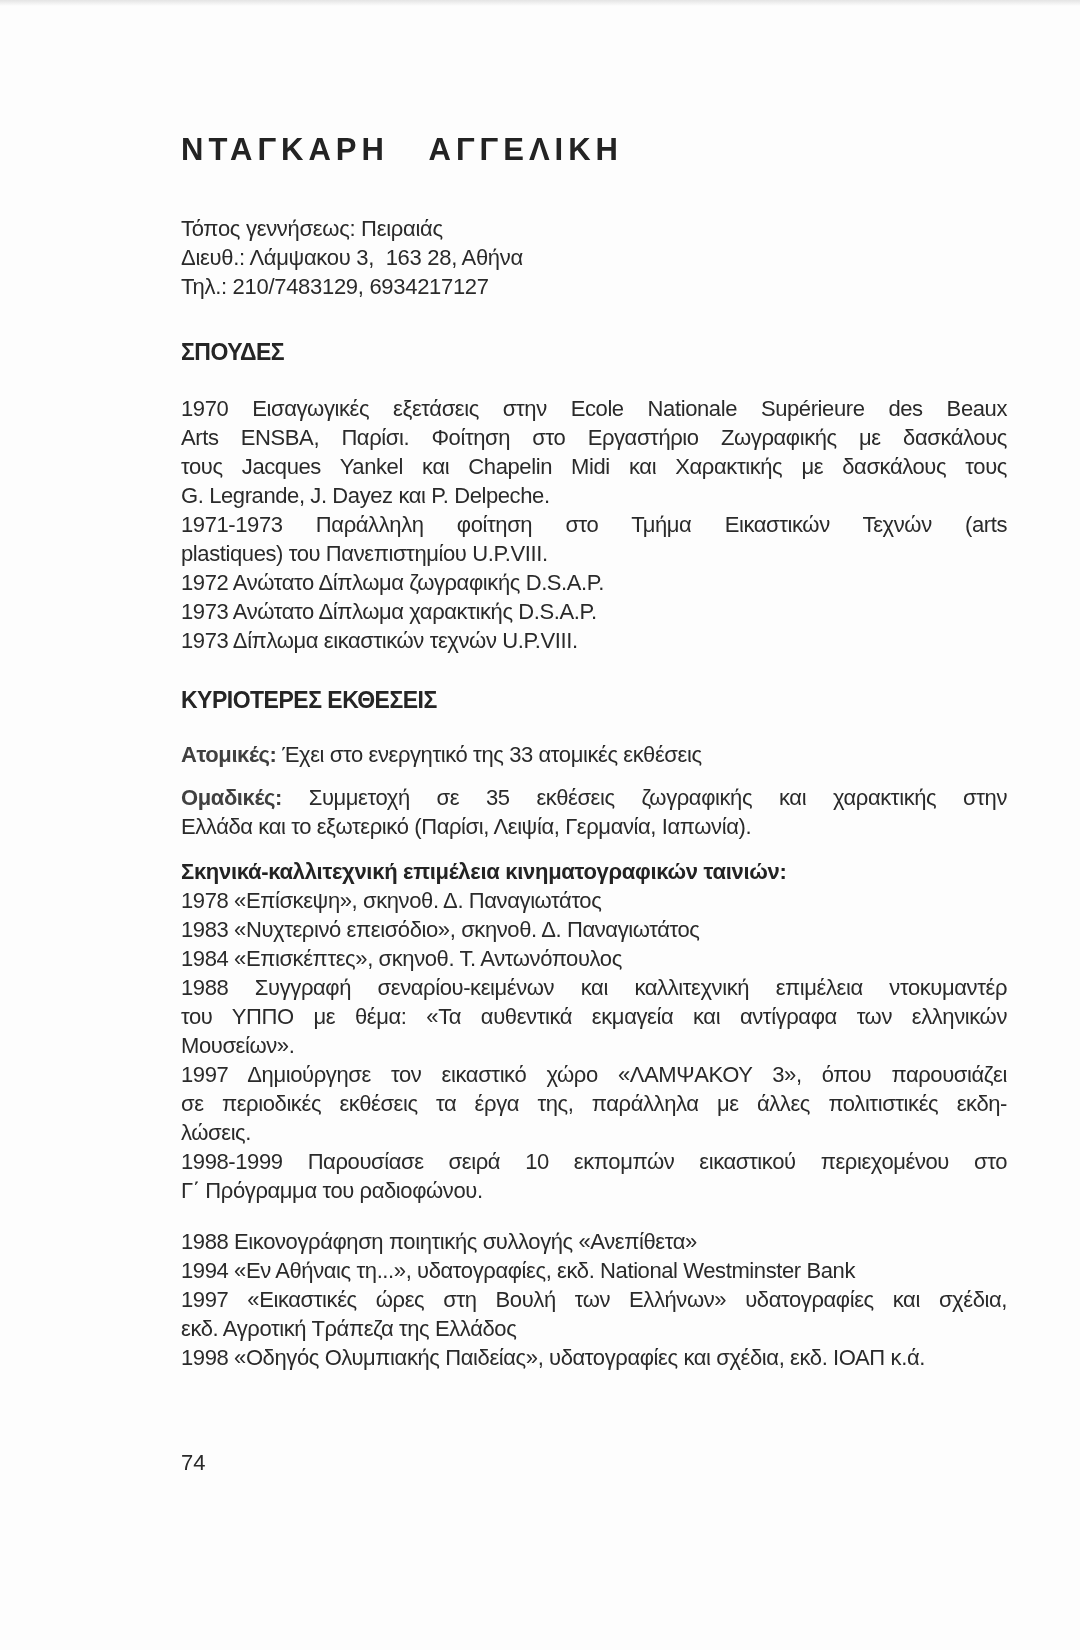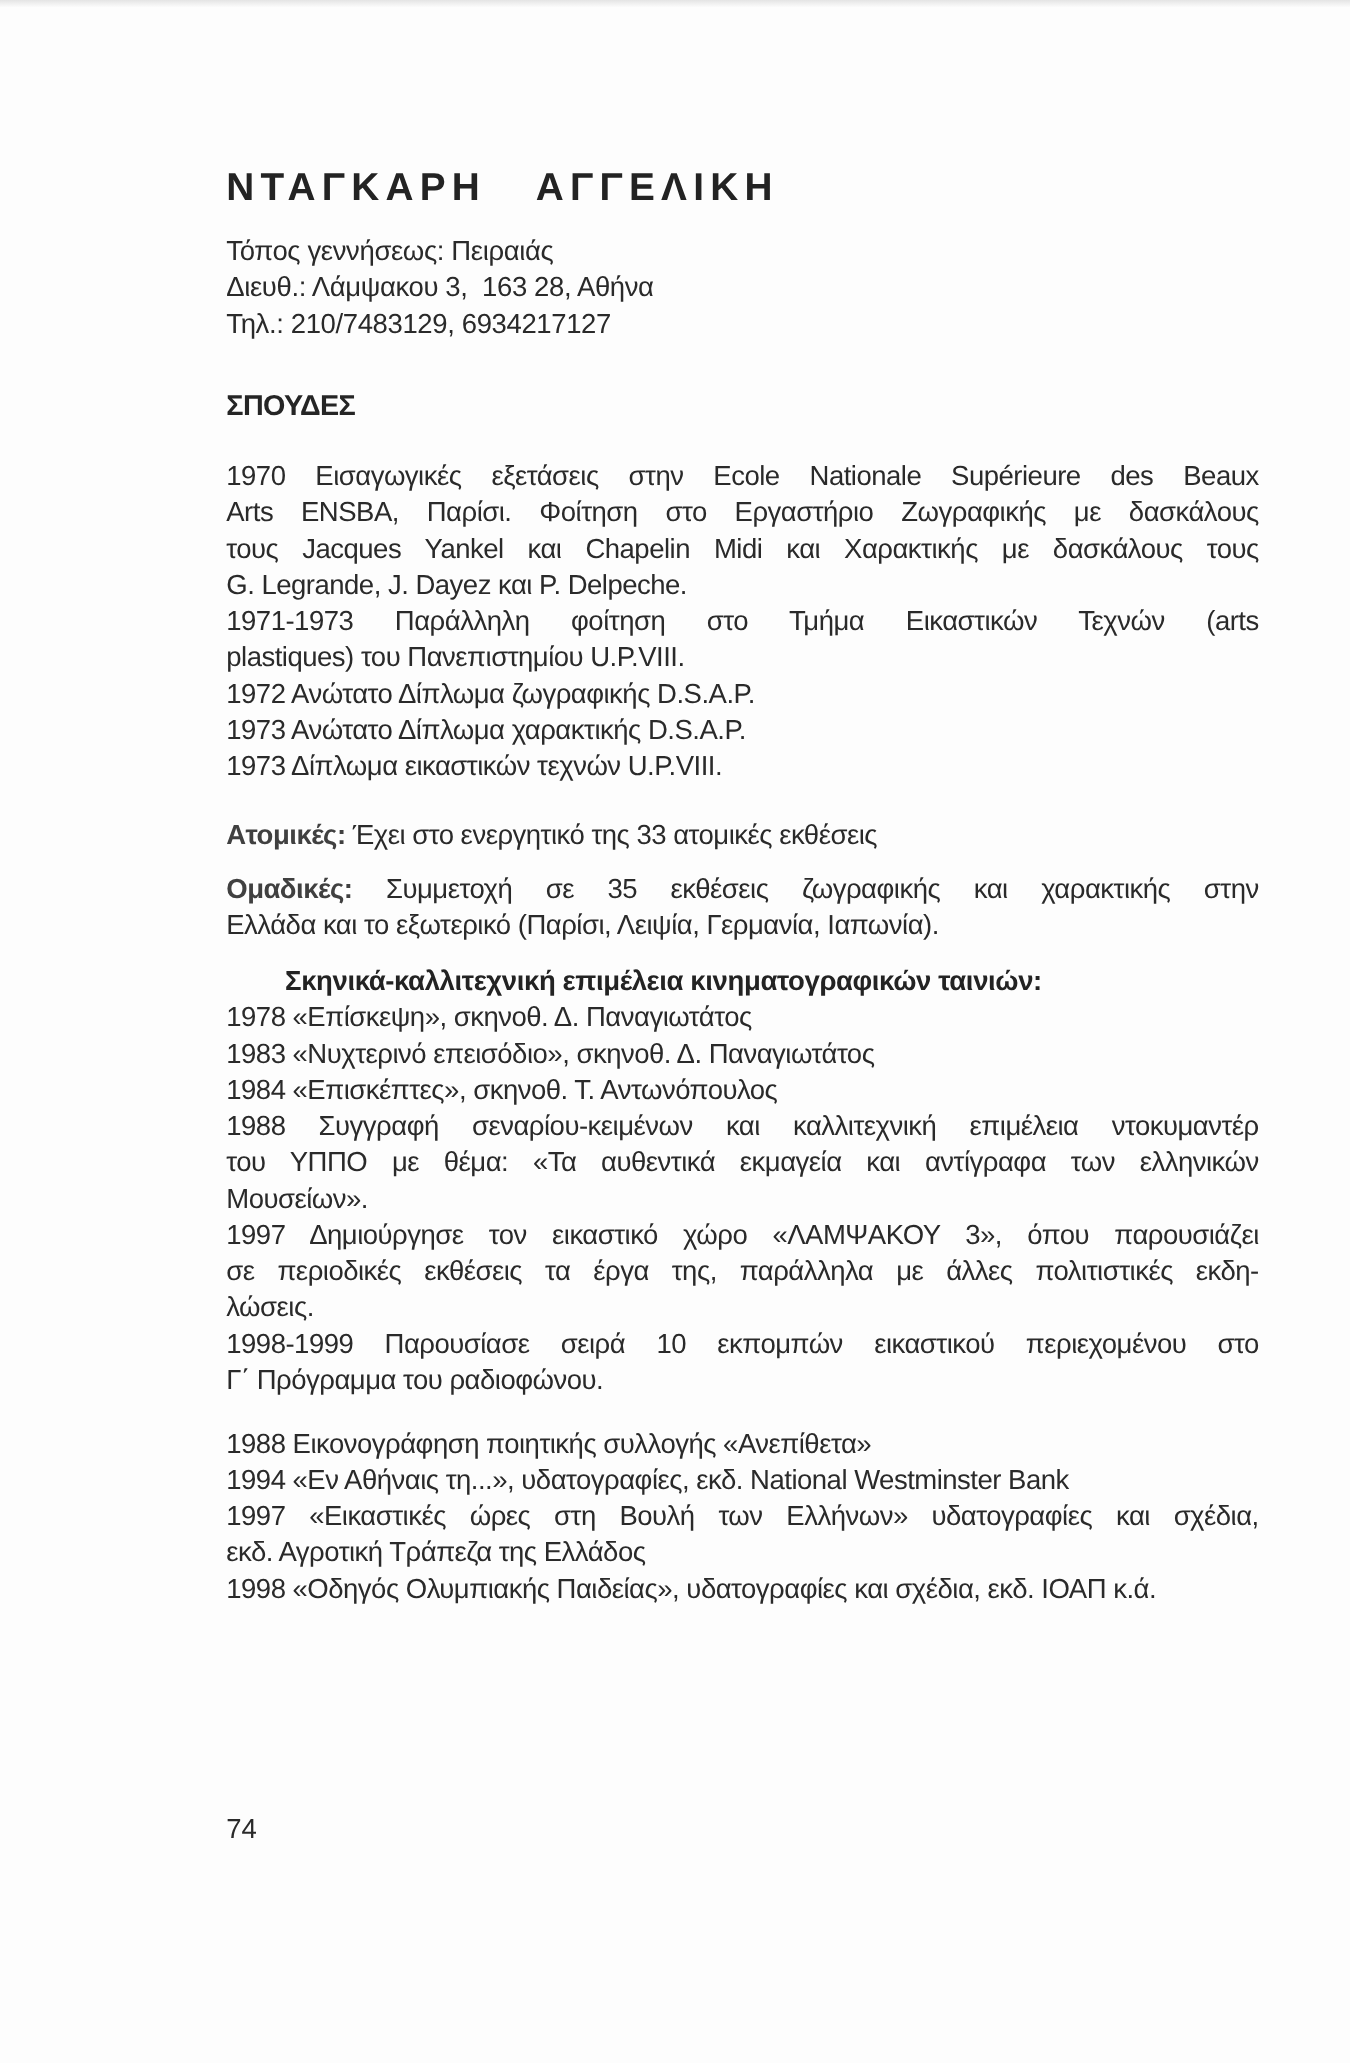"Τόπος γεννήσεως: Πειραιάς" .contact { margin-top: 16px -> 44px }
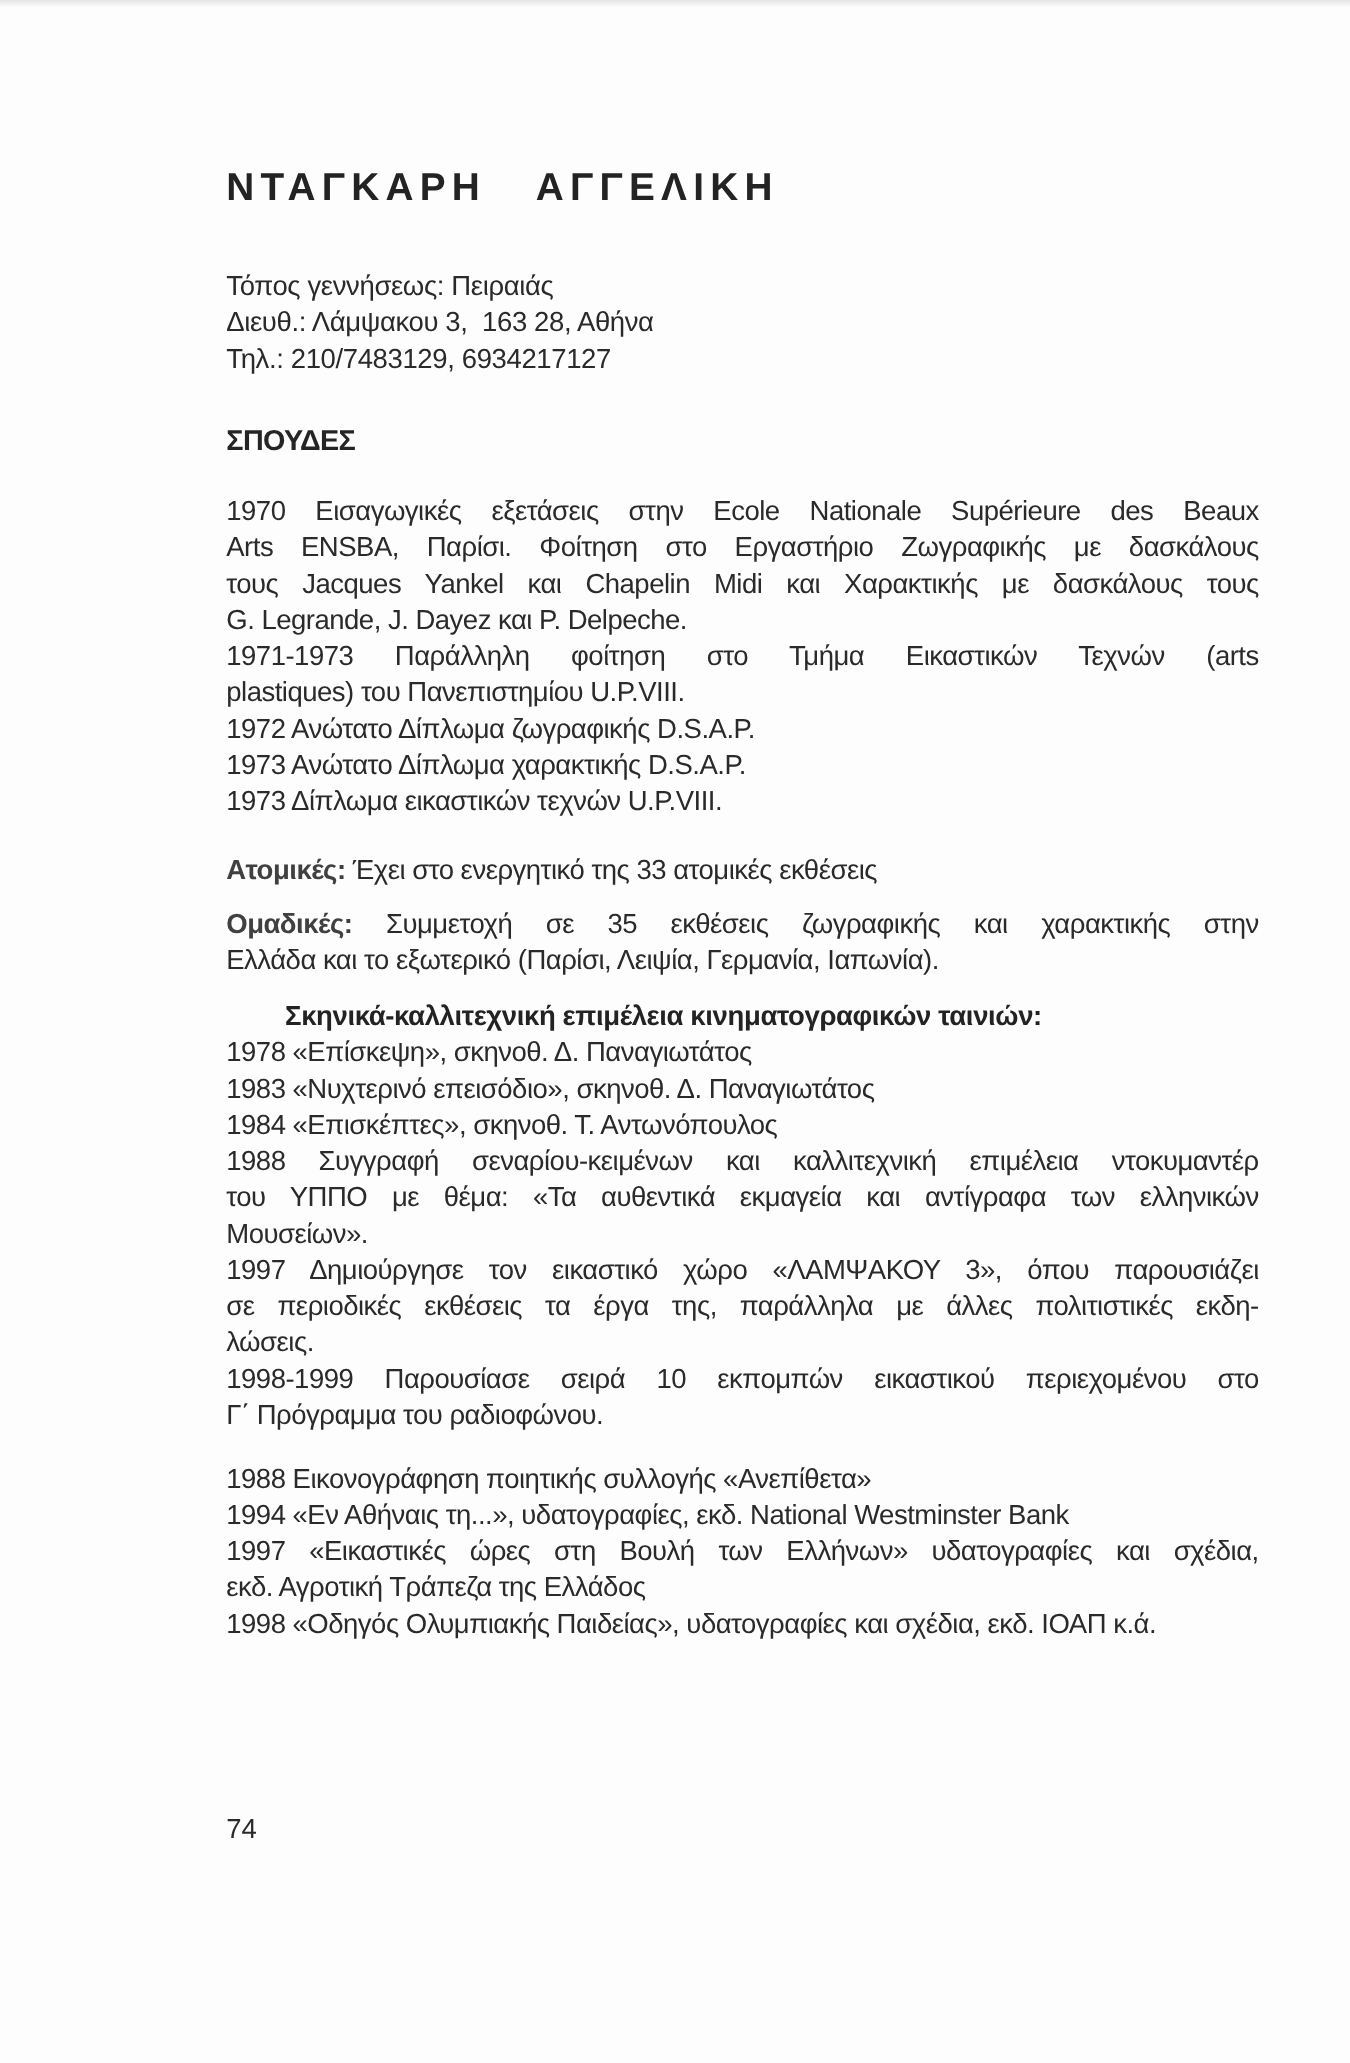"ΚΥΡΙΟΤΕΡΕΣ ΕΚΘΕΣΕΙΣ" h2.section-heading { html: none -> <h2>ΚΥΡΙΟΤΕΡΕΣ ΕΚΘΕΣΕΙΣ</h2> }
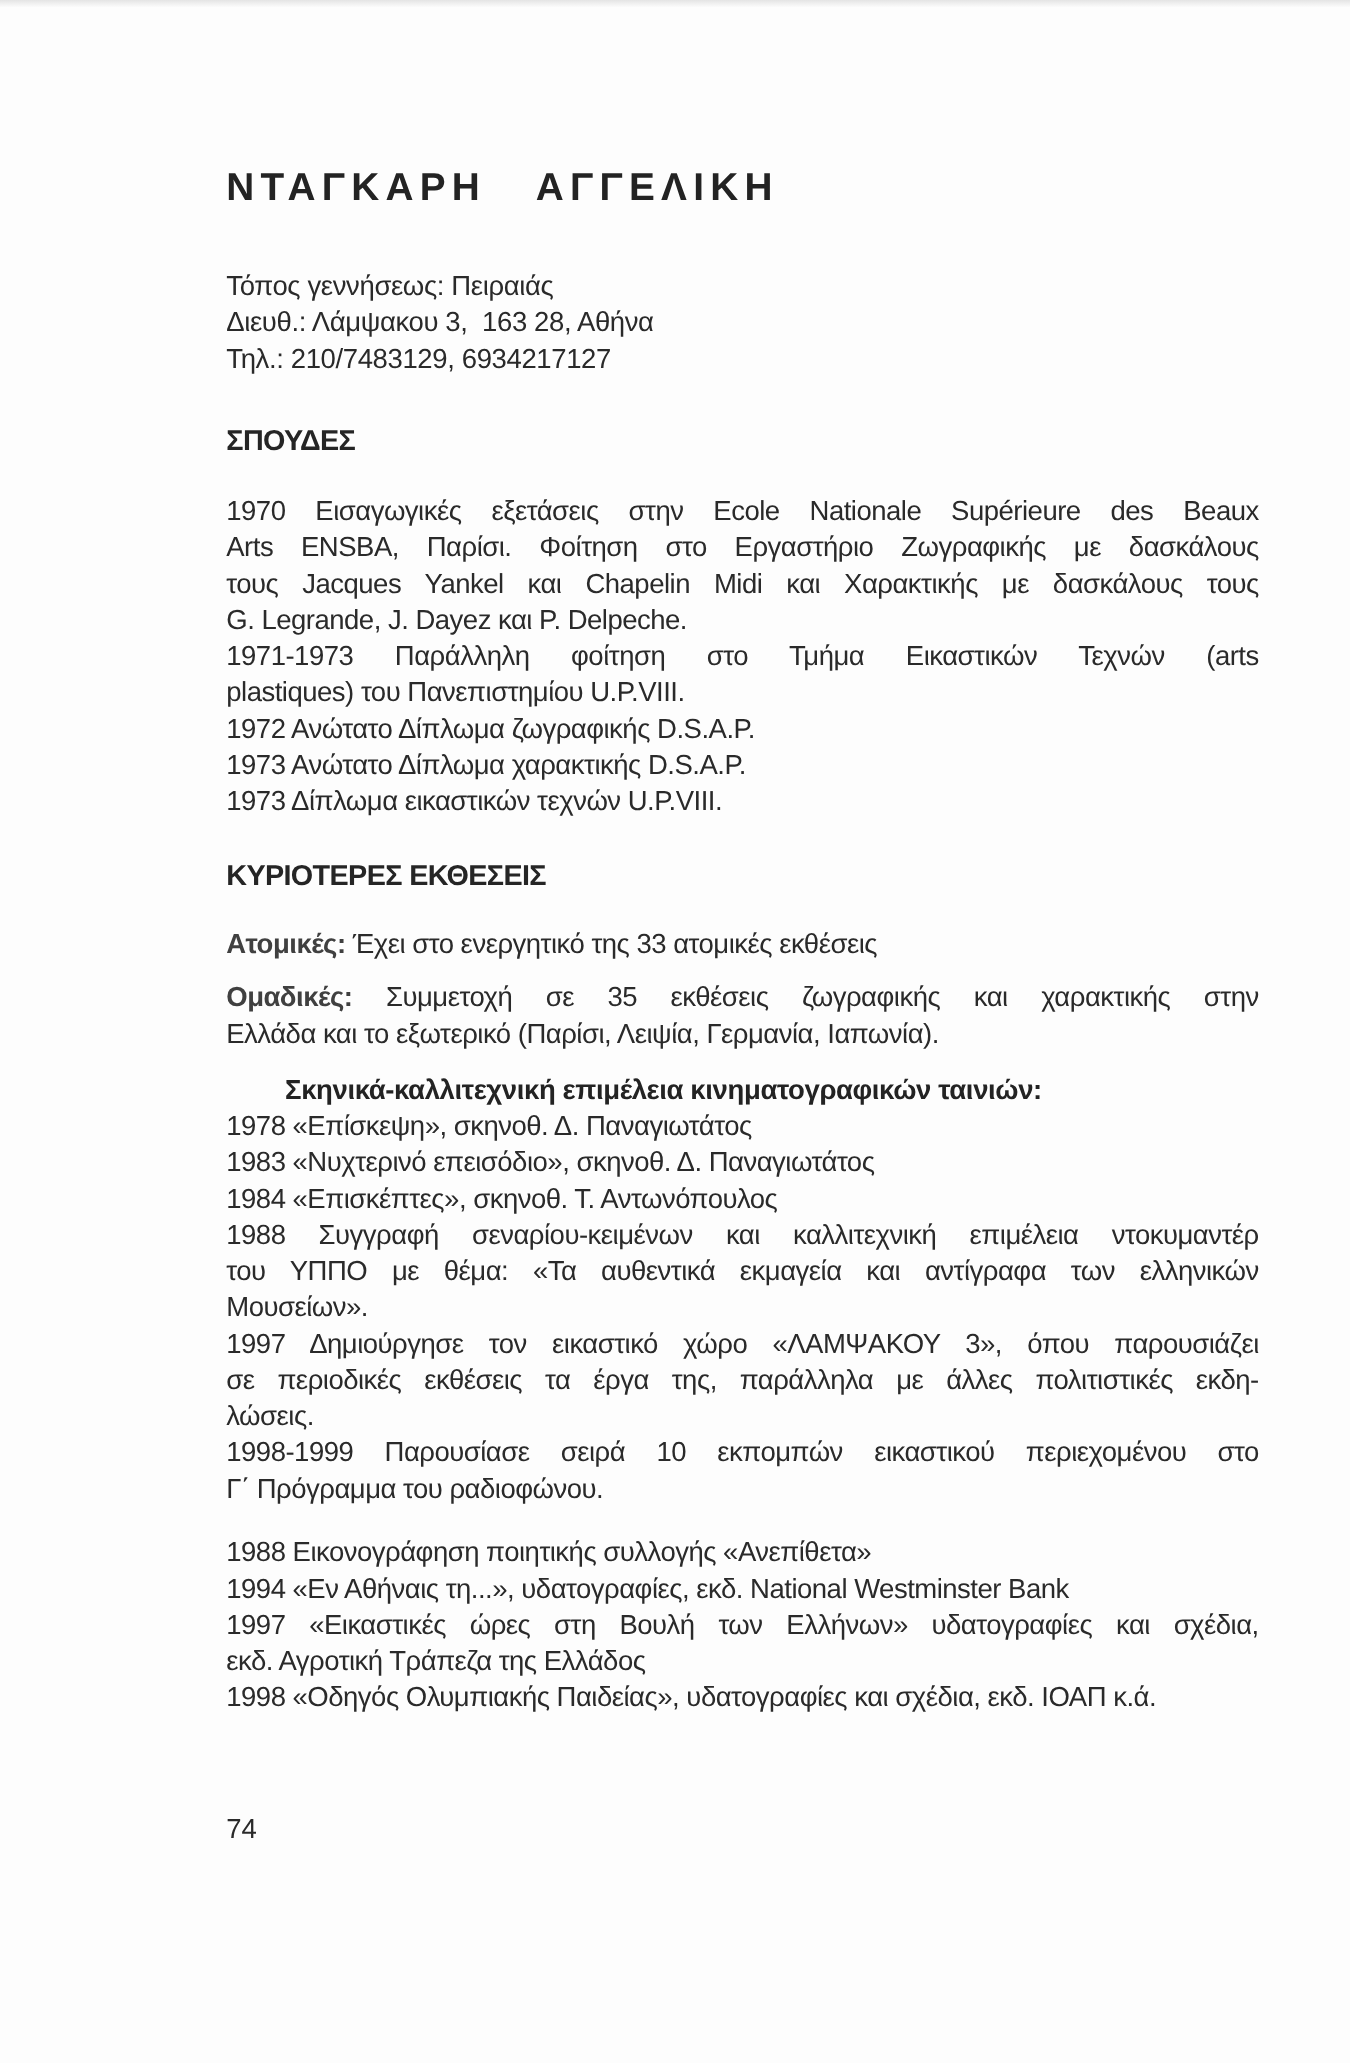"Σκηνικά-καλλιτεχνική επιμέλεια" .sub-heading { margin-left: 47px -> none }
